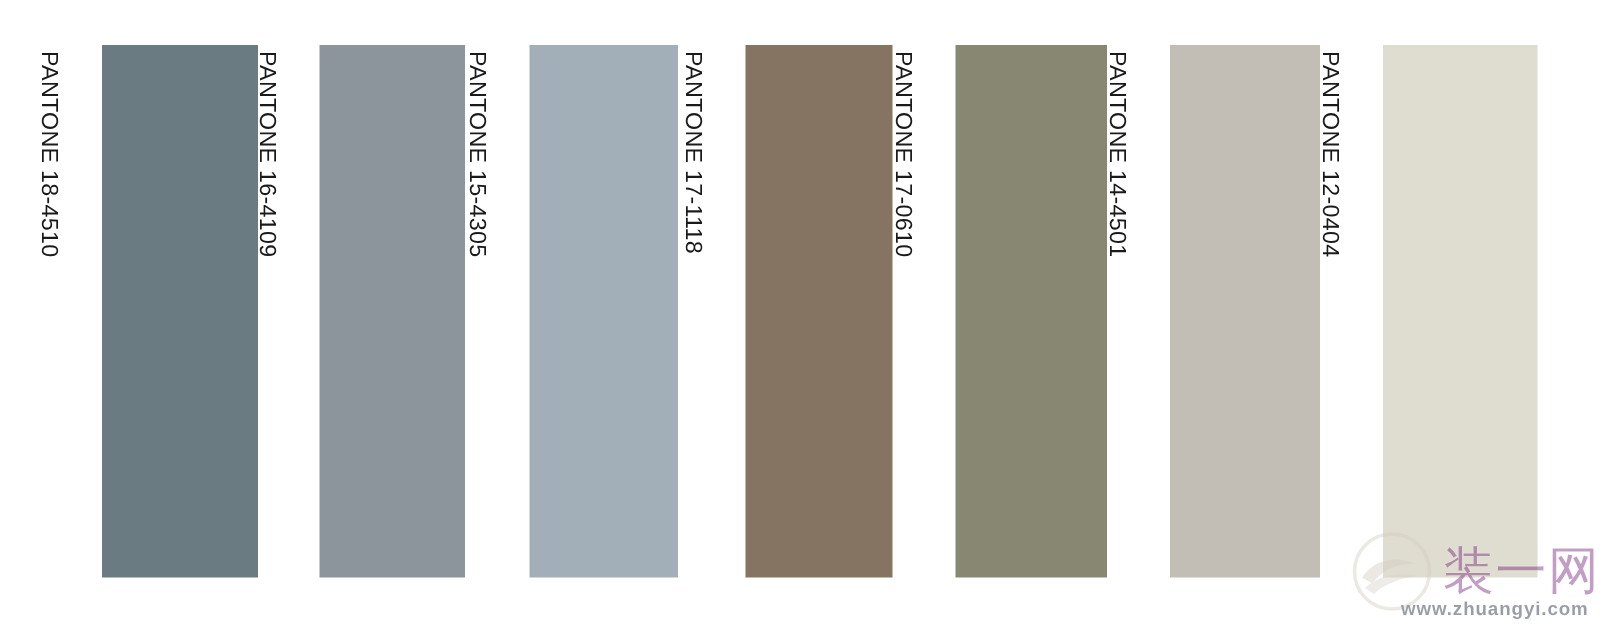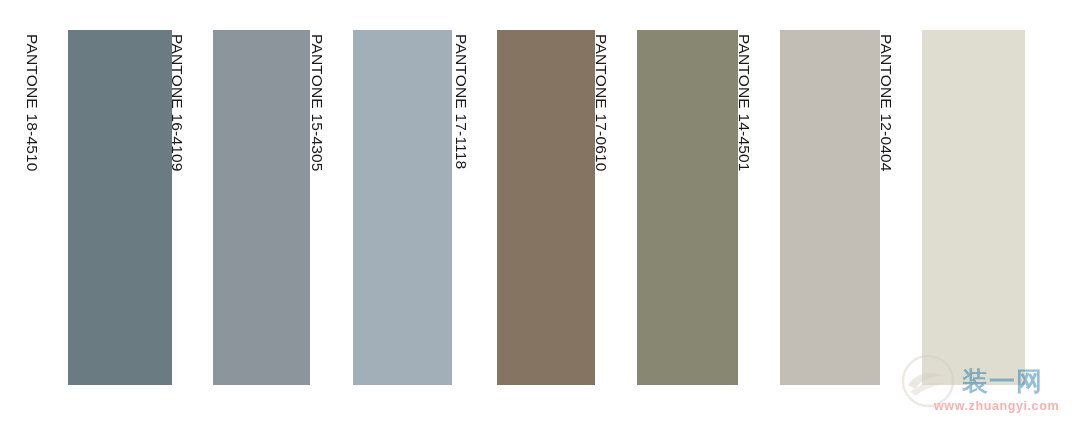"装一网" #watermark .wm-chars { color: #0369a1 -> #701a75; font-size: 26px -> 34px; font-weight: 700 -> 400 }
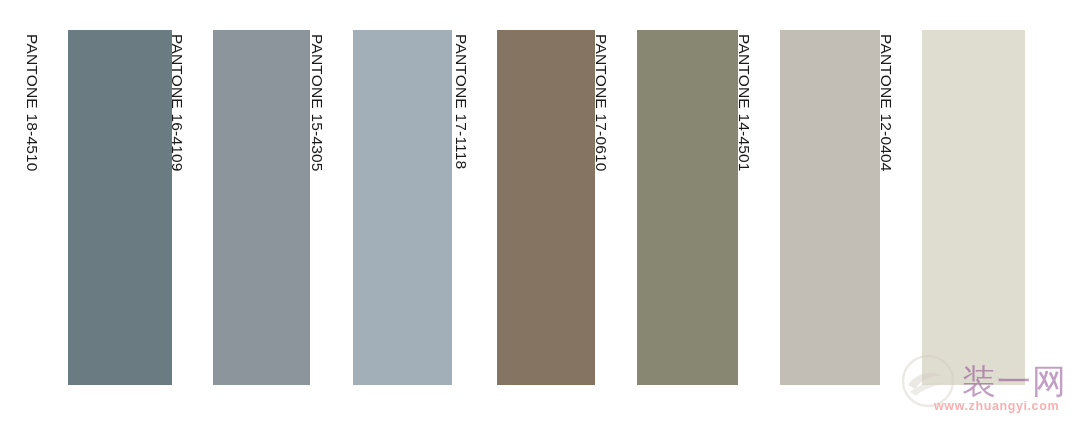"www.zhuangyi.com" #watermark .wm-url { color: #ef4444 -> #0f172a }
